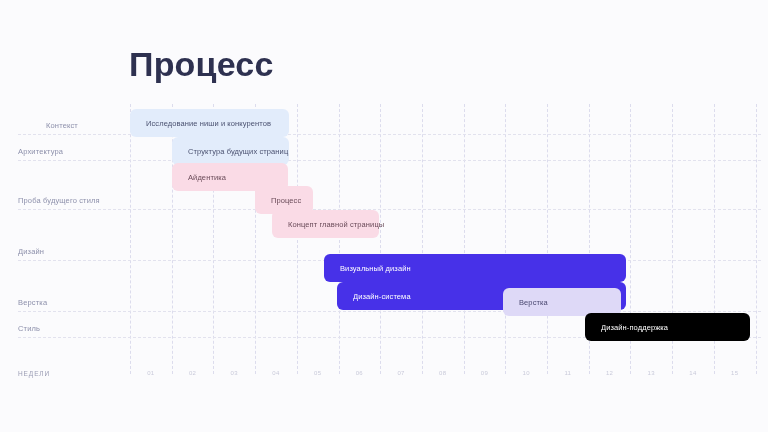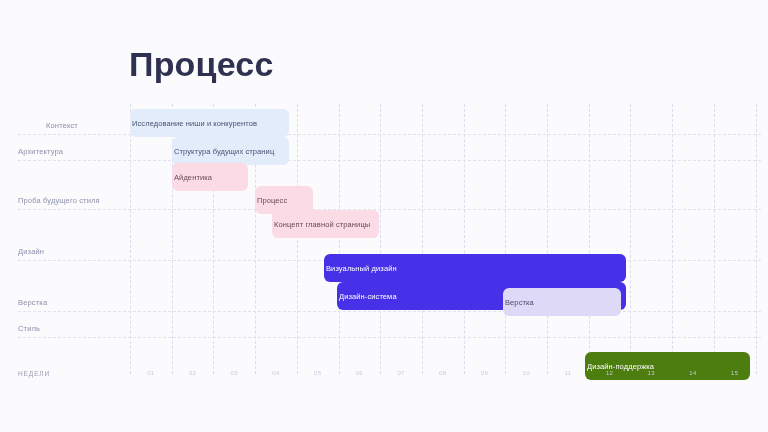"Исследование ниши и конкурентов" .bar { padding-left: 2px -> 16px }
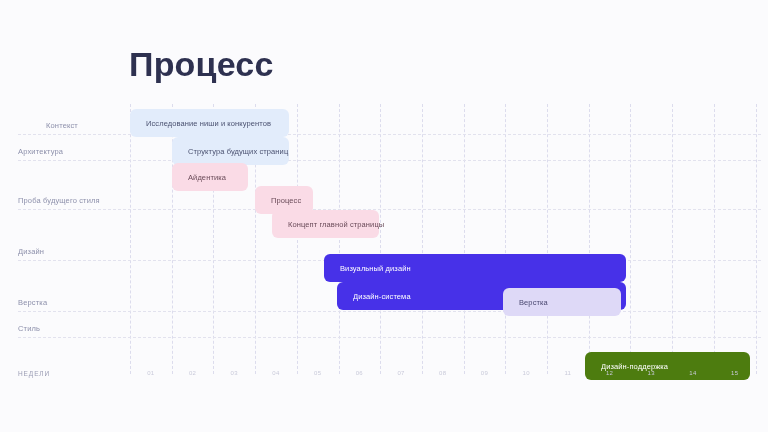"Айдентика" div.bar { width: 76px -> 116px }
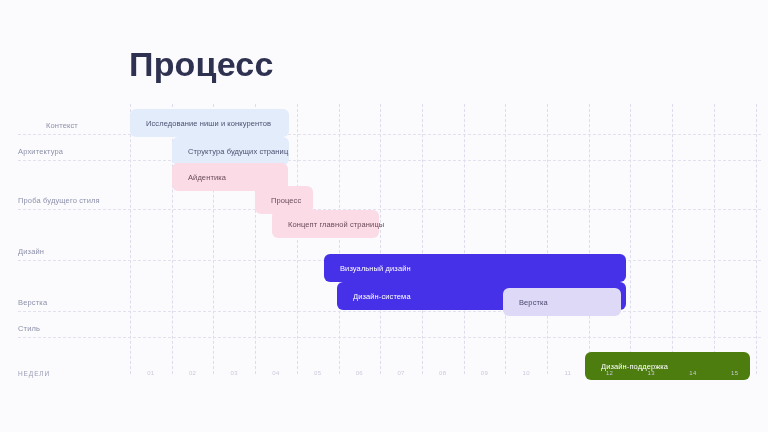"Дизайн-поддержка" .bar.navy { background: #4d7c0f -> #000000; margin-top: 39px -> none }
